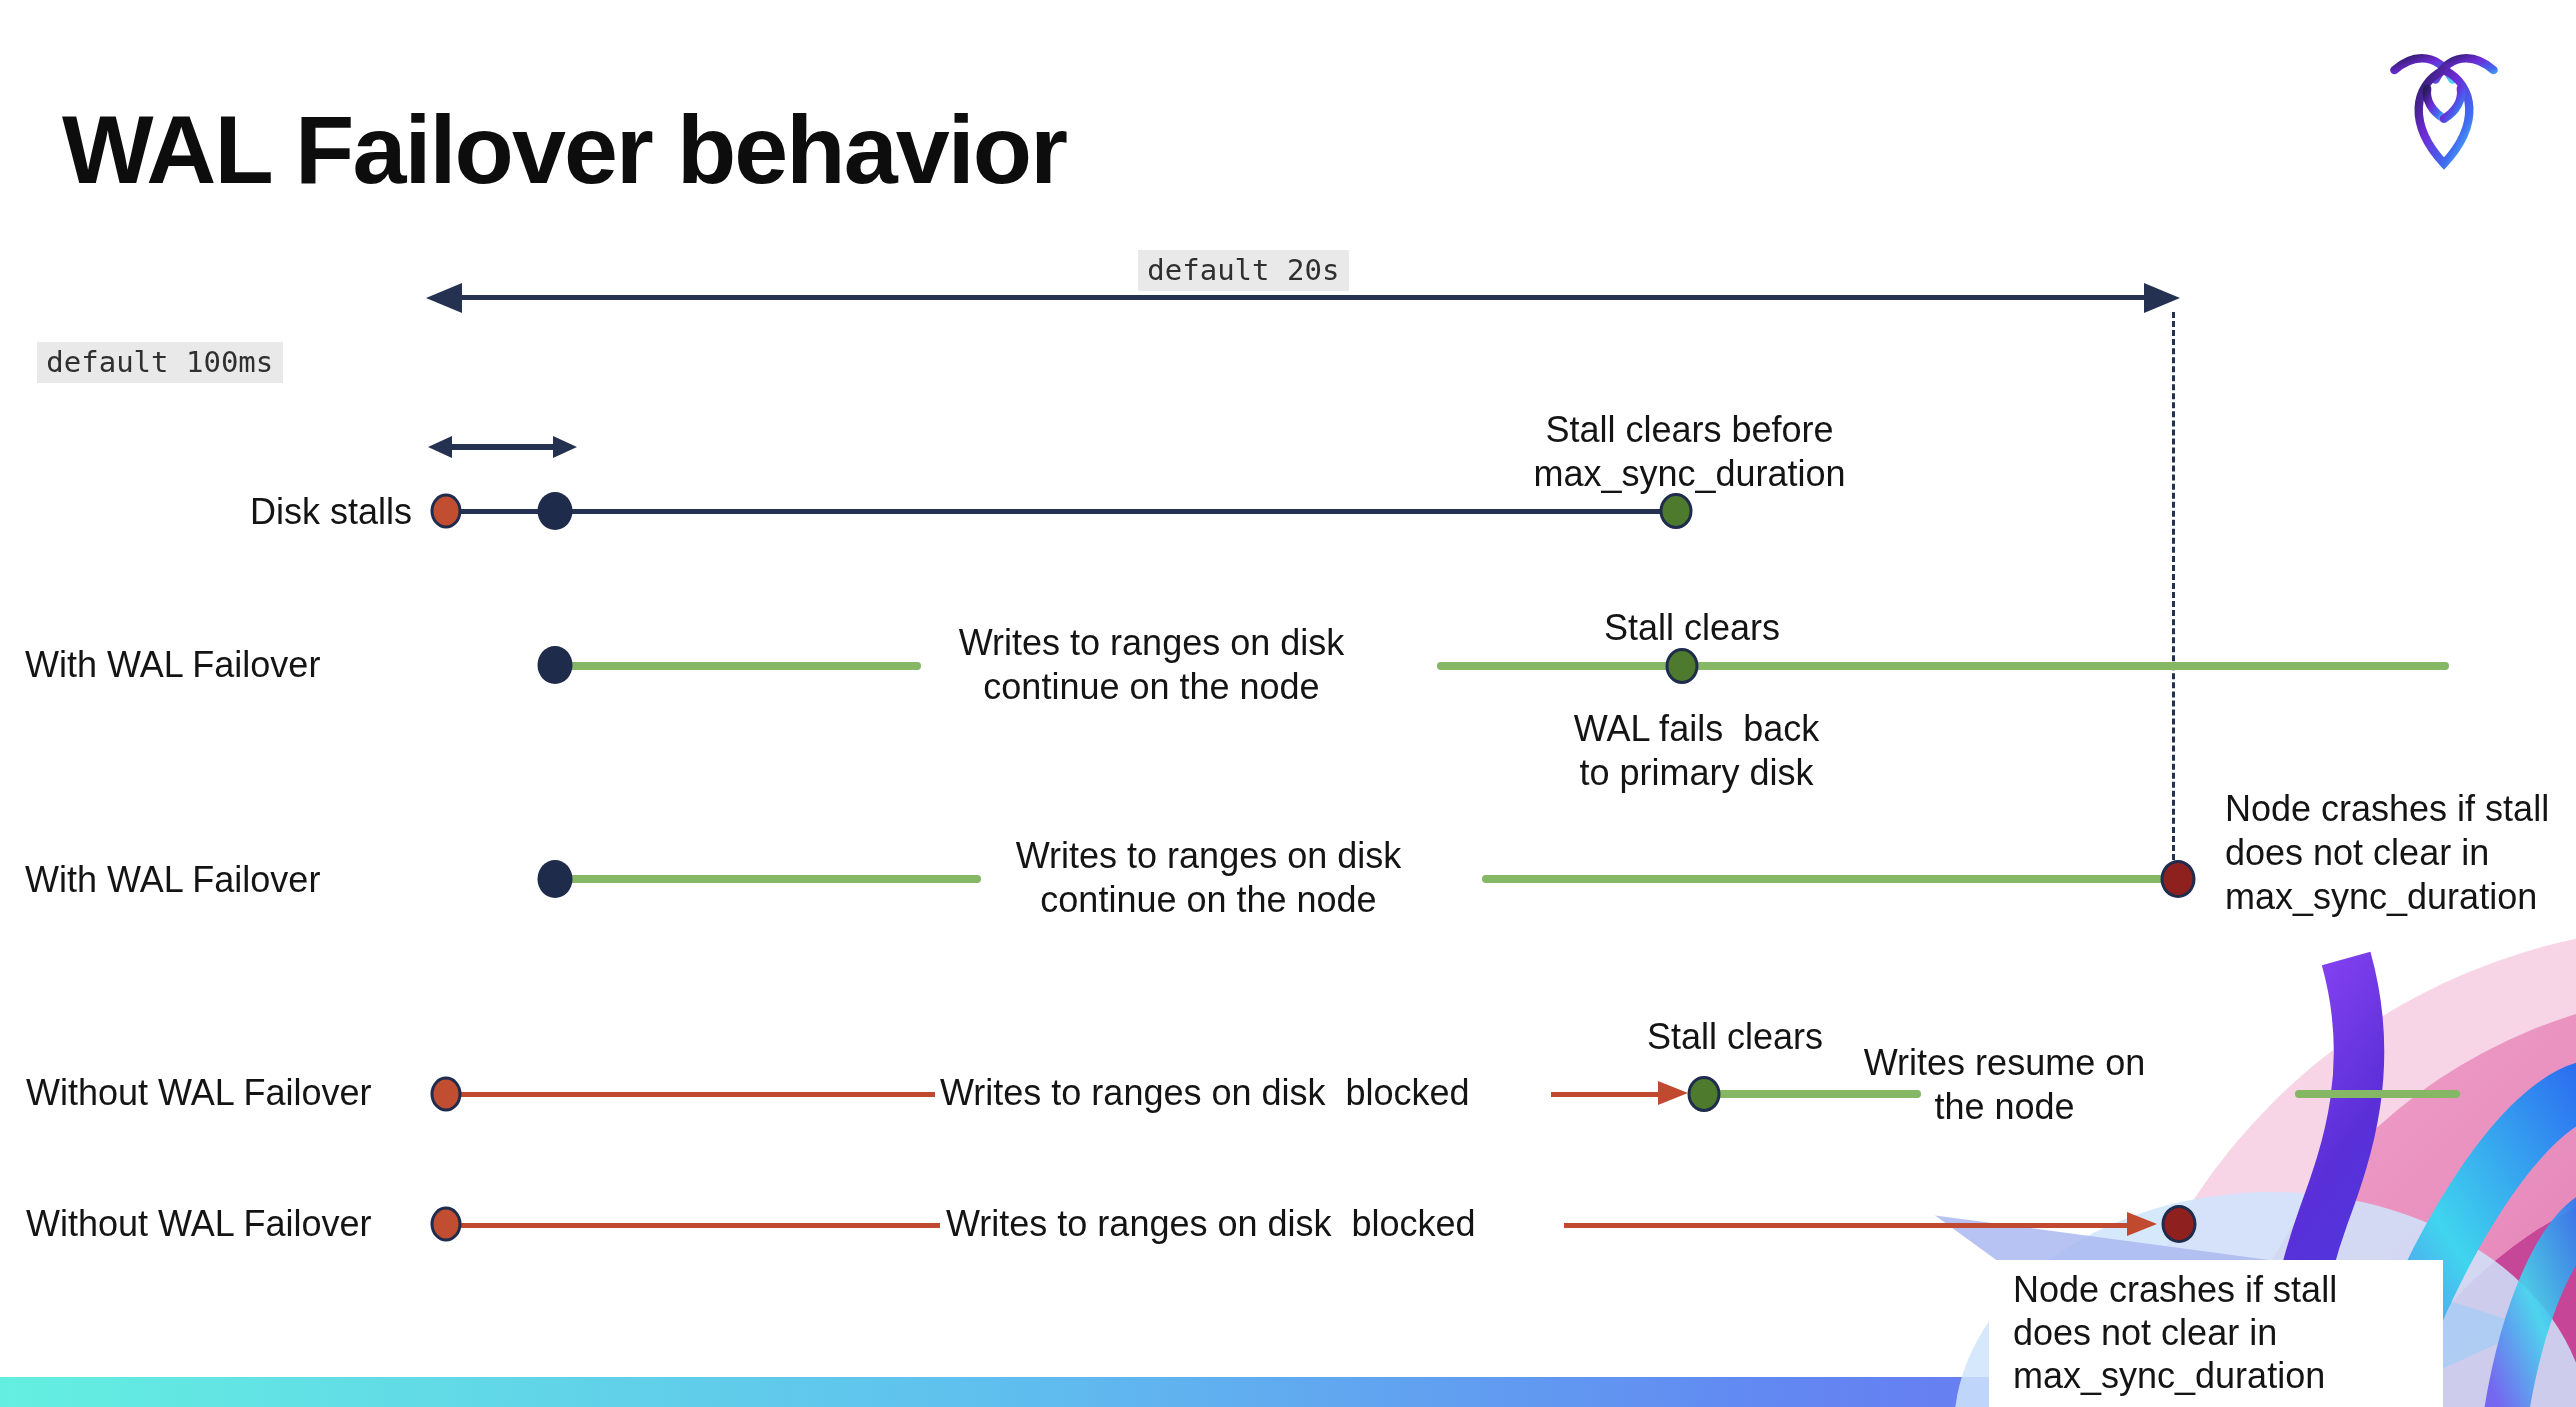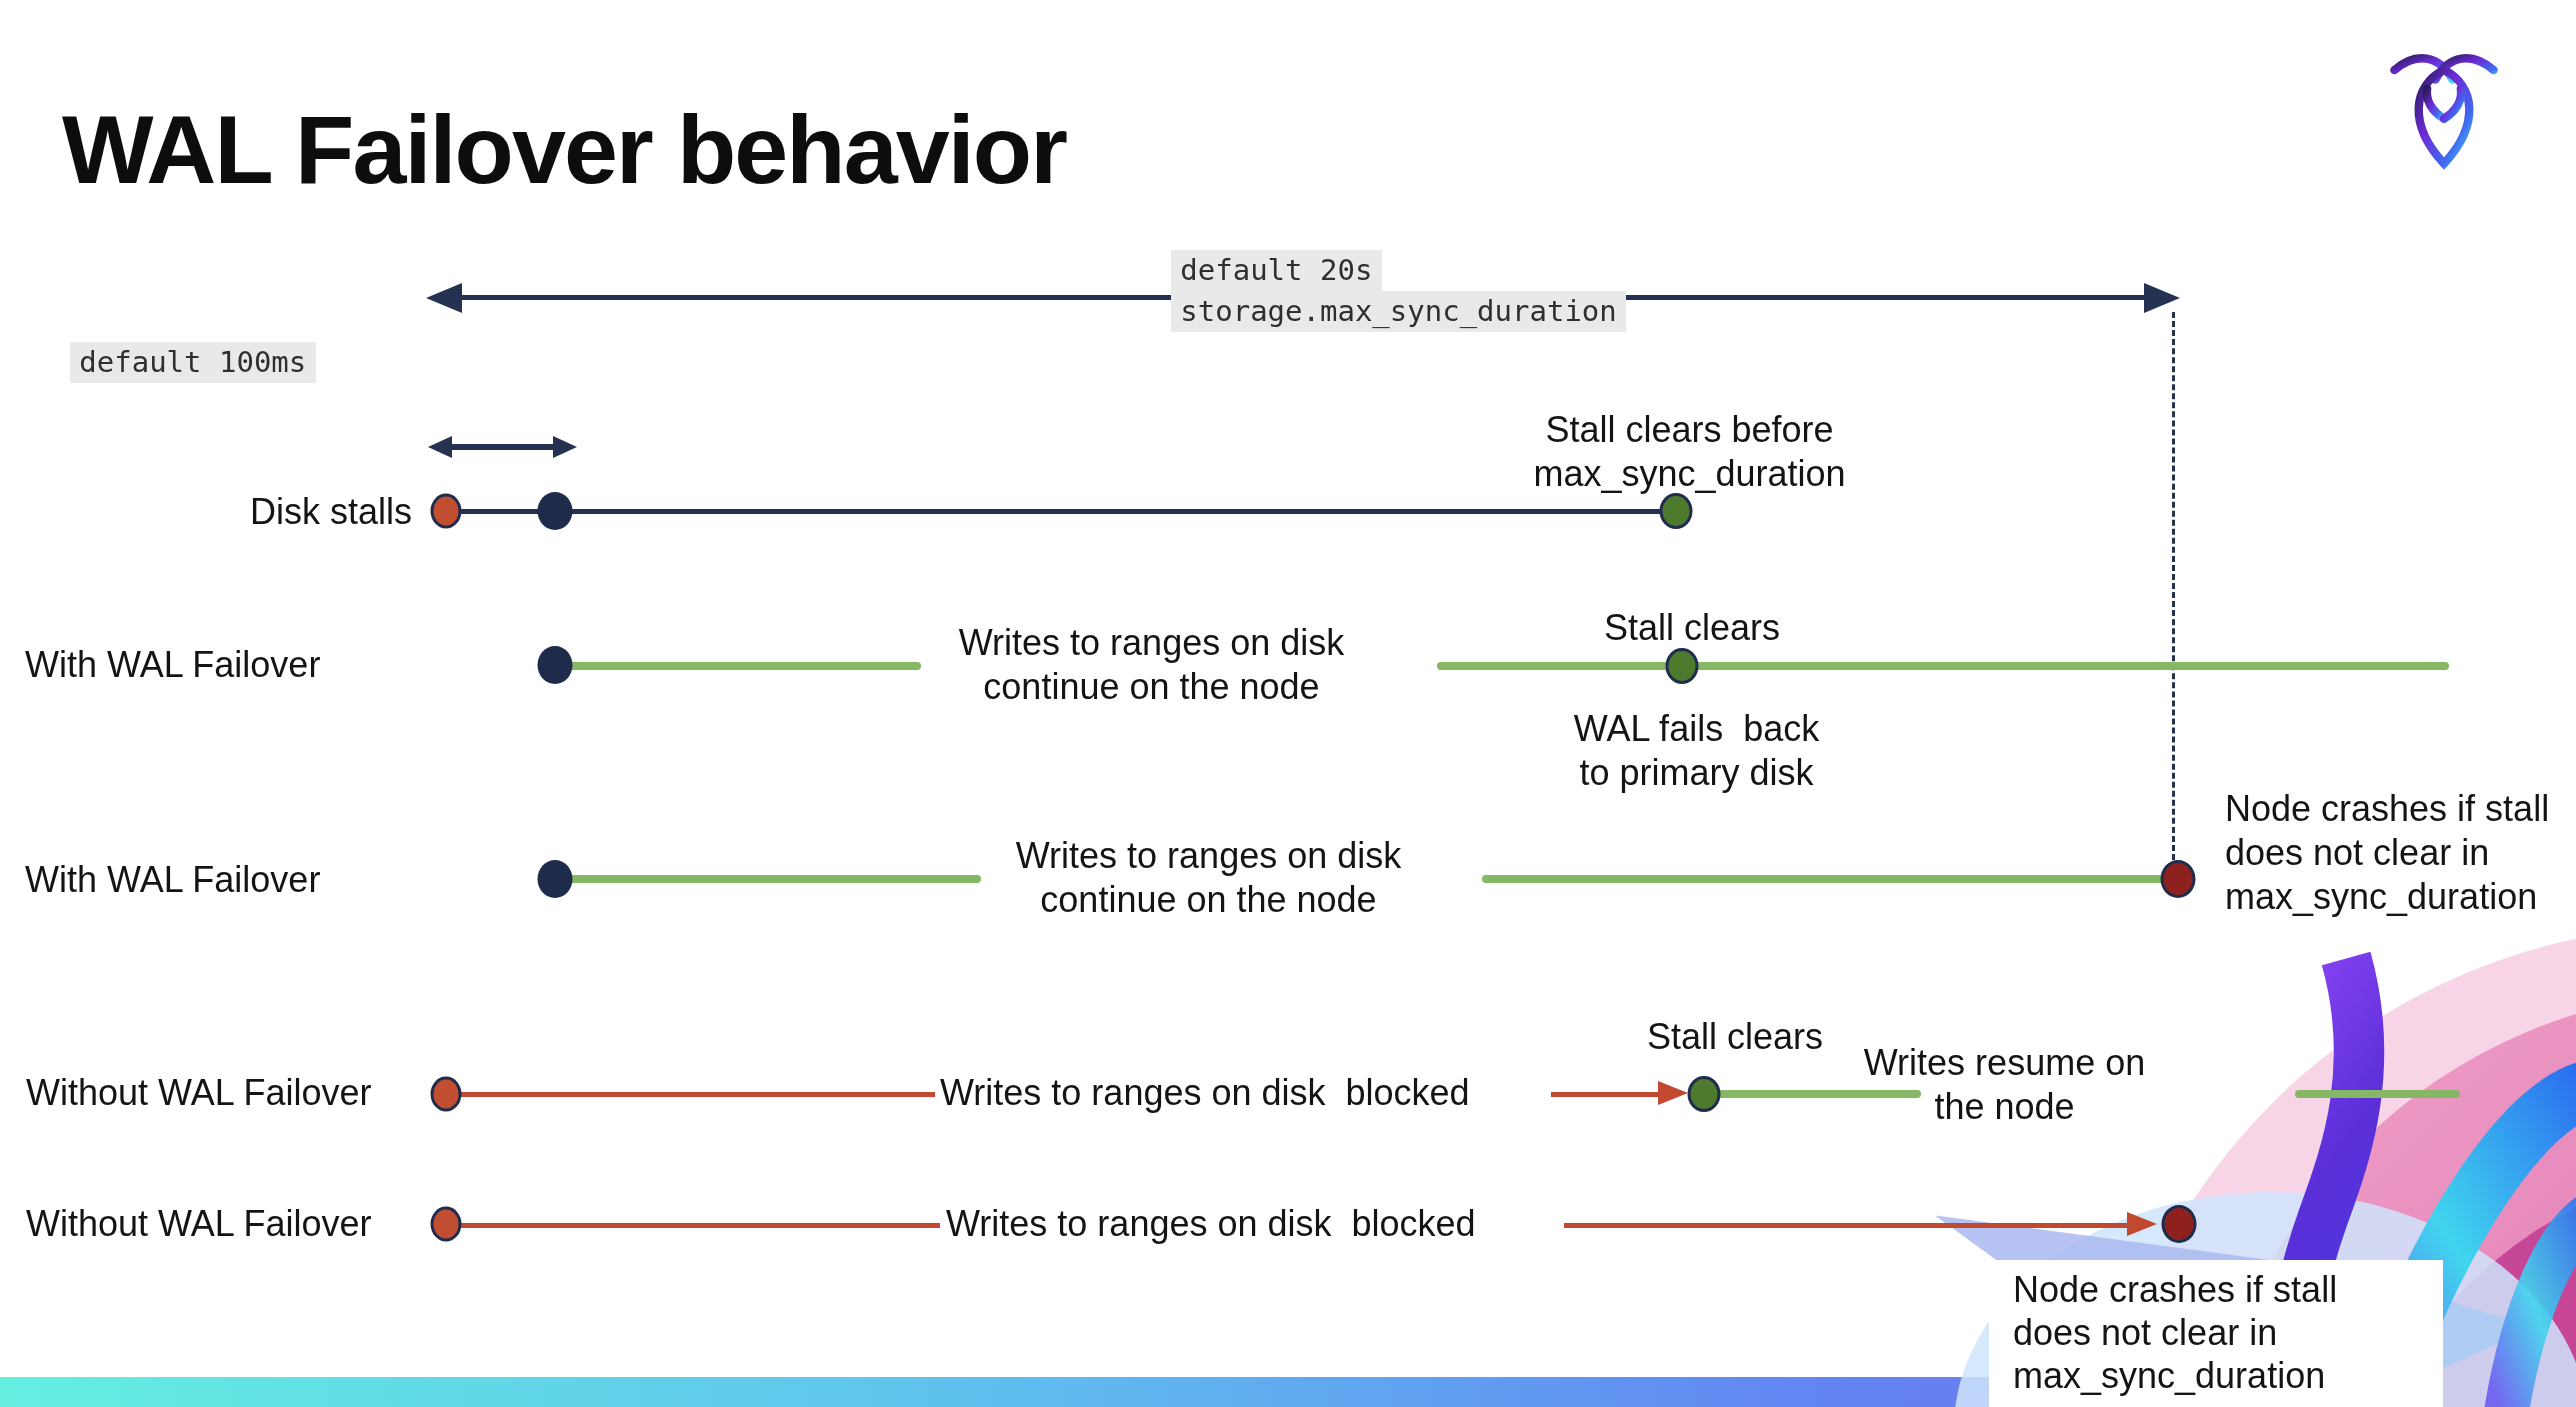"default 20s" .mono-label { margin-left: 33px -> none }
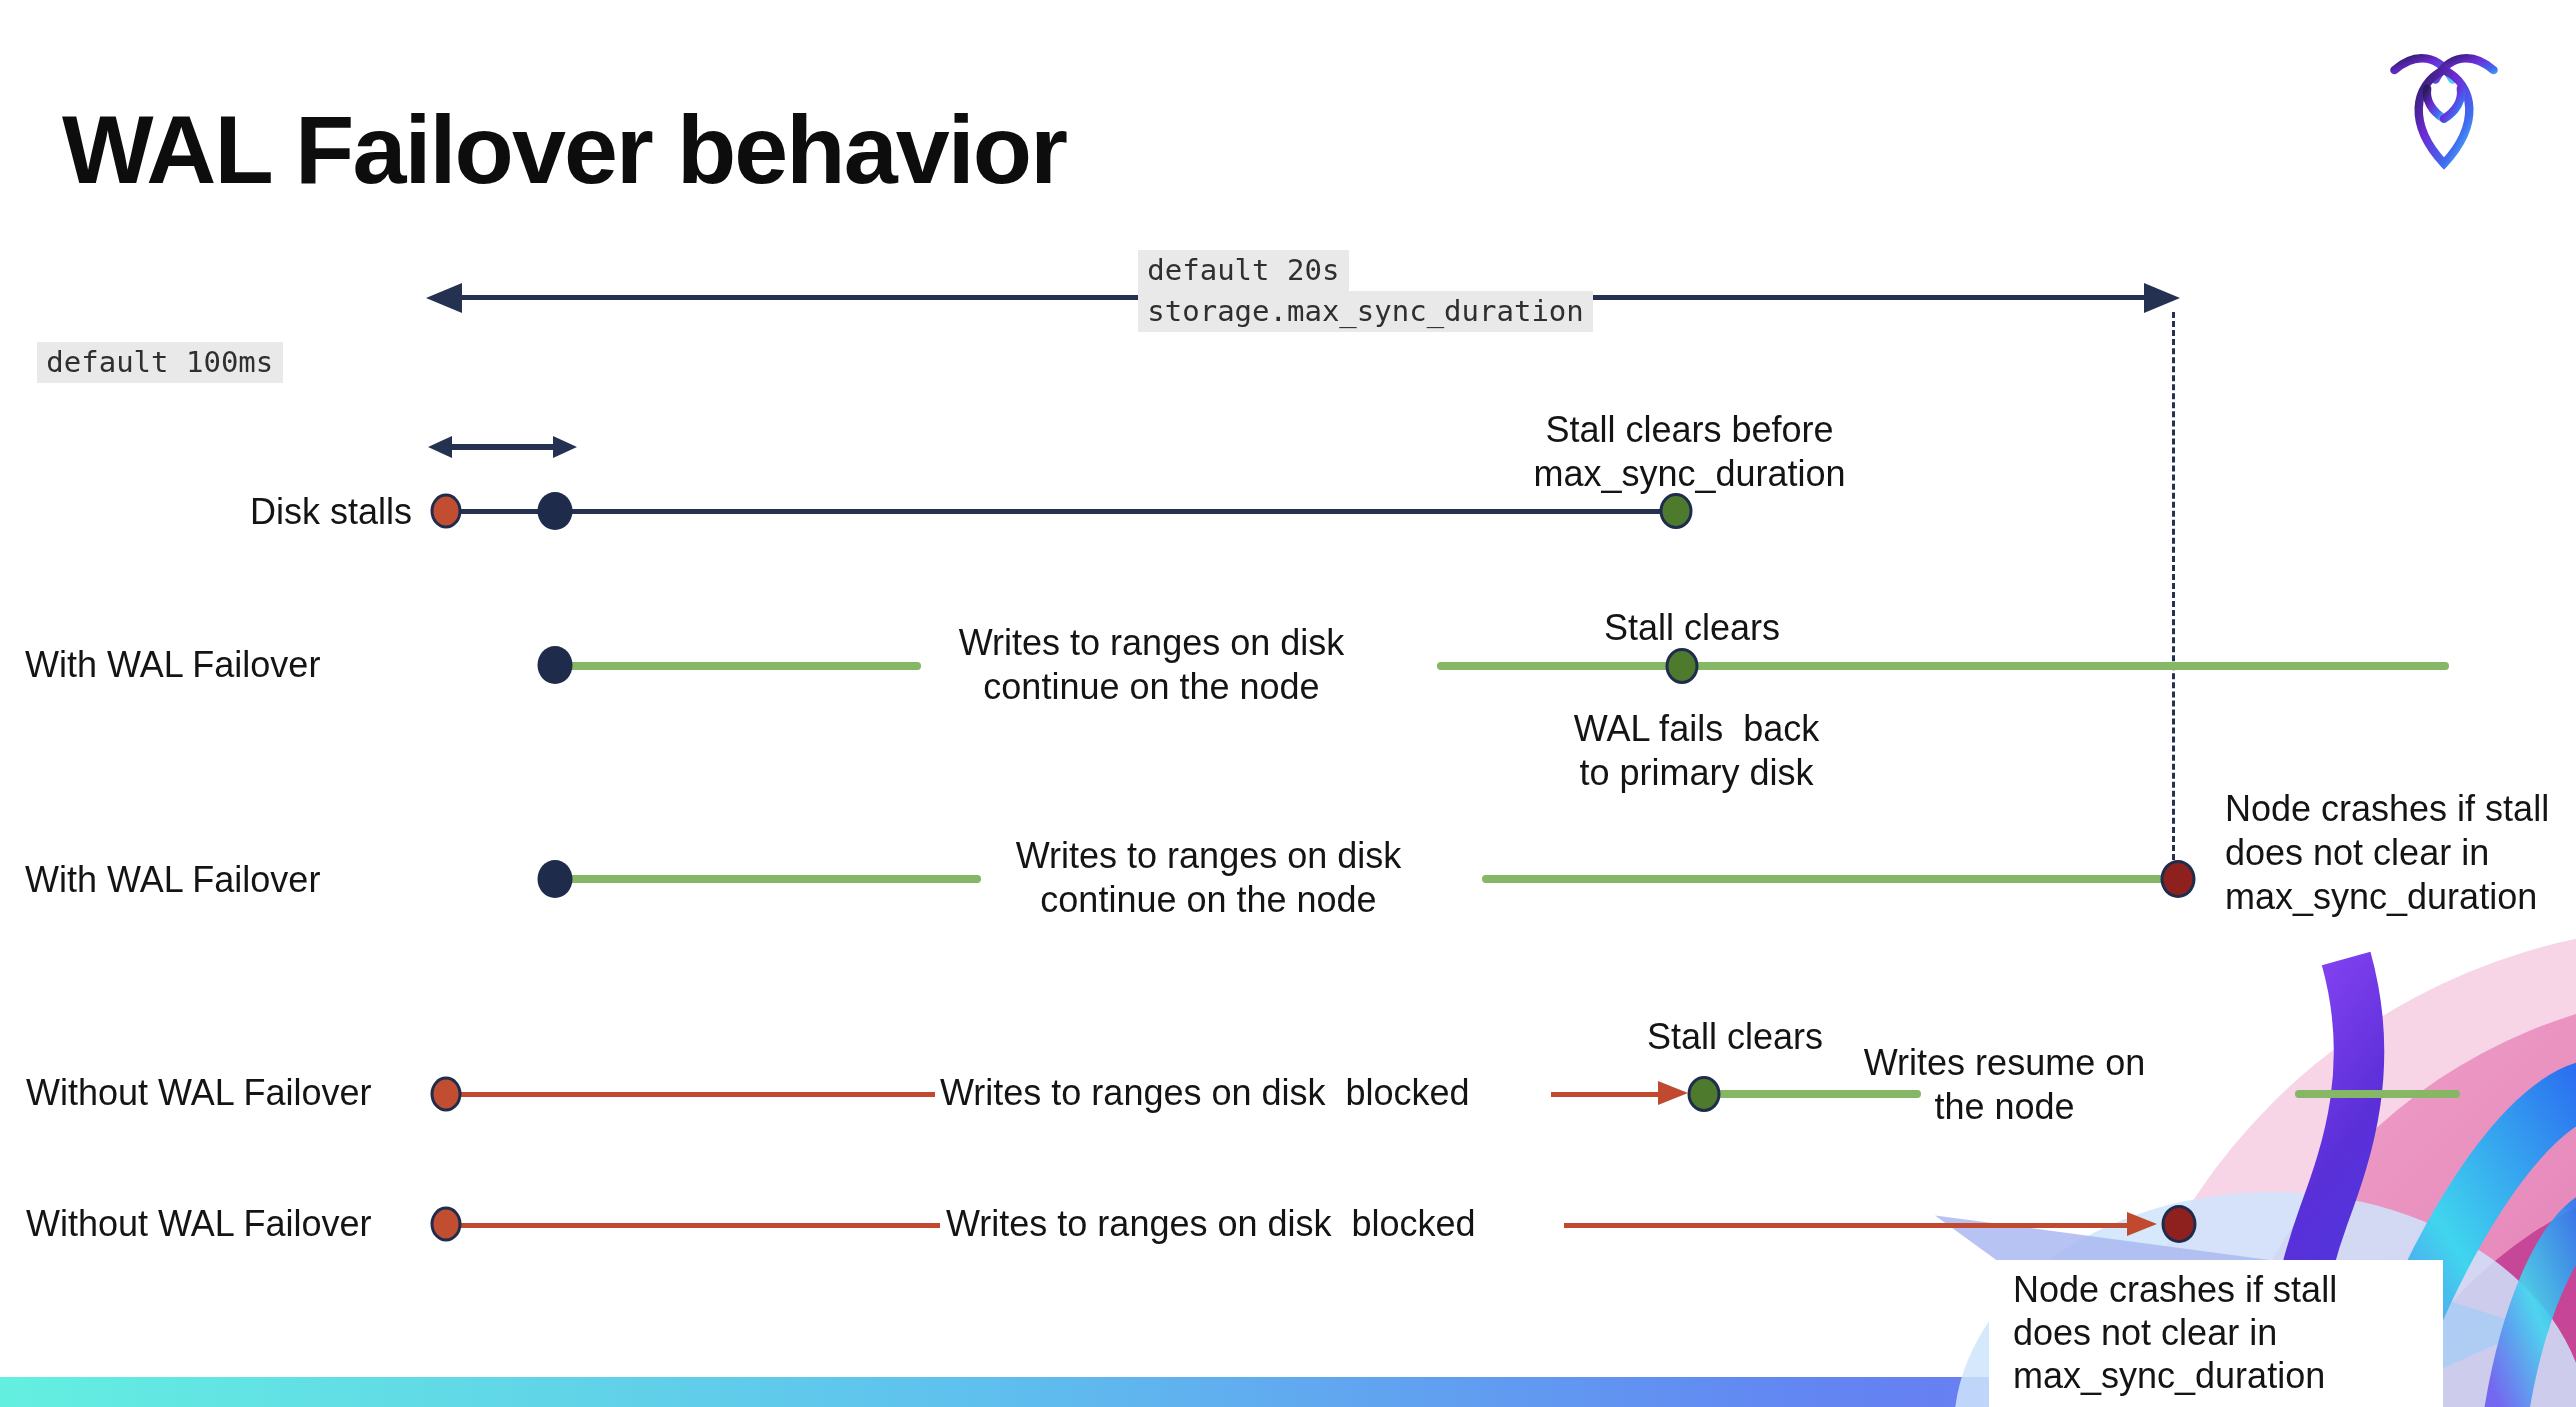"storage.max_sync_duration" span { html: <span>storage.max_sync_duration</span> -> none }
